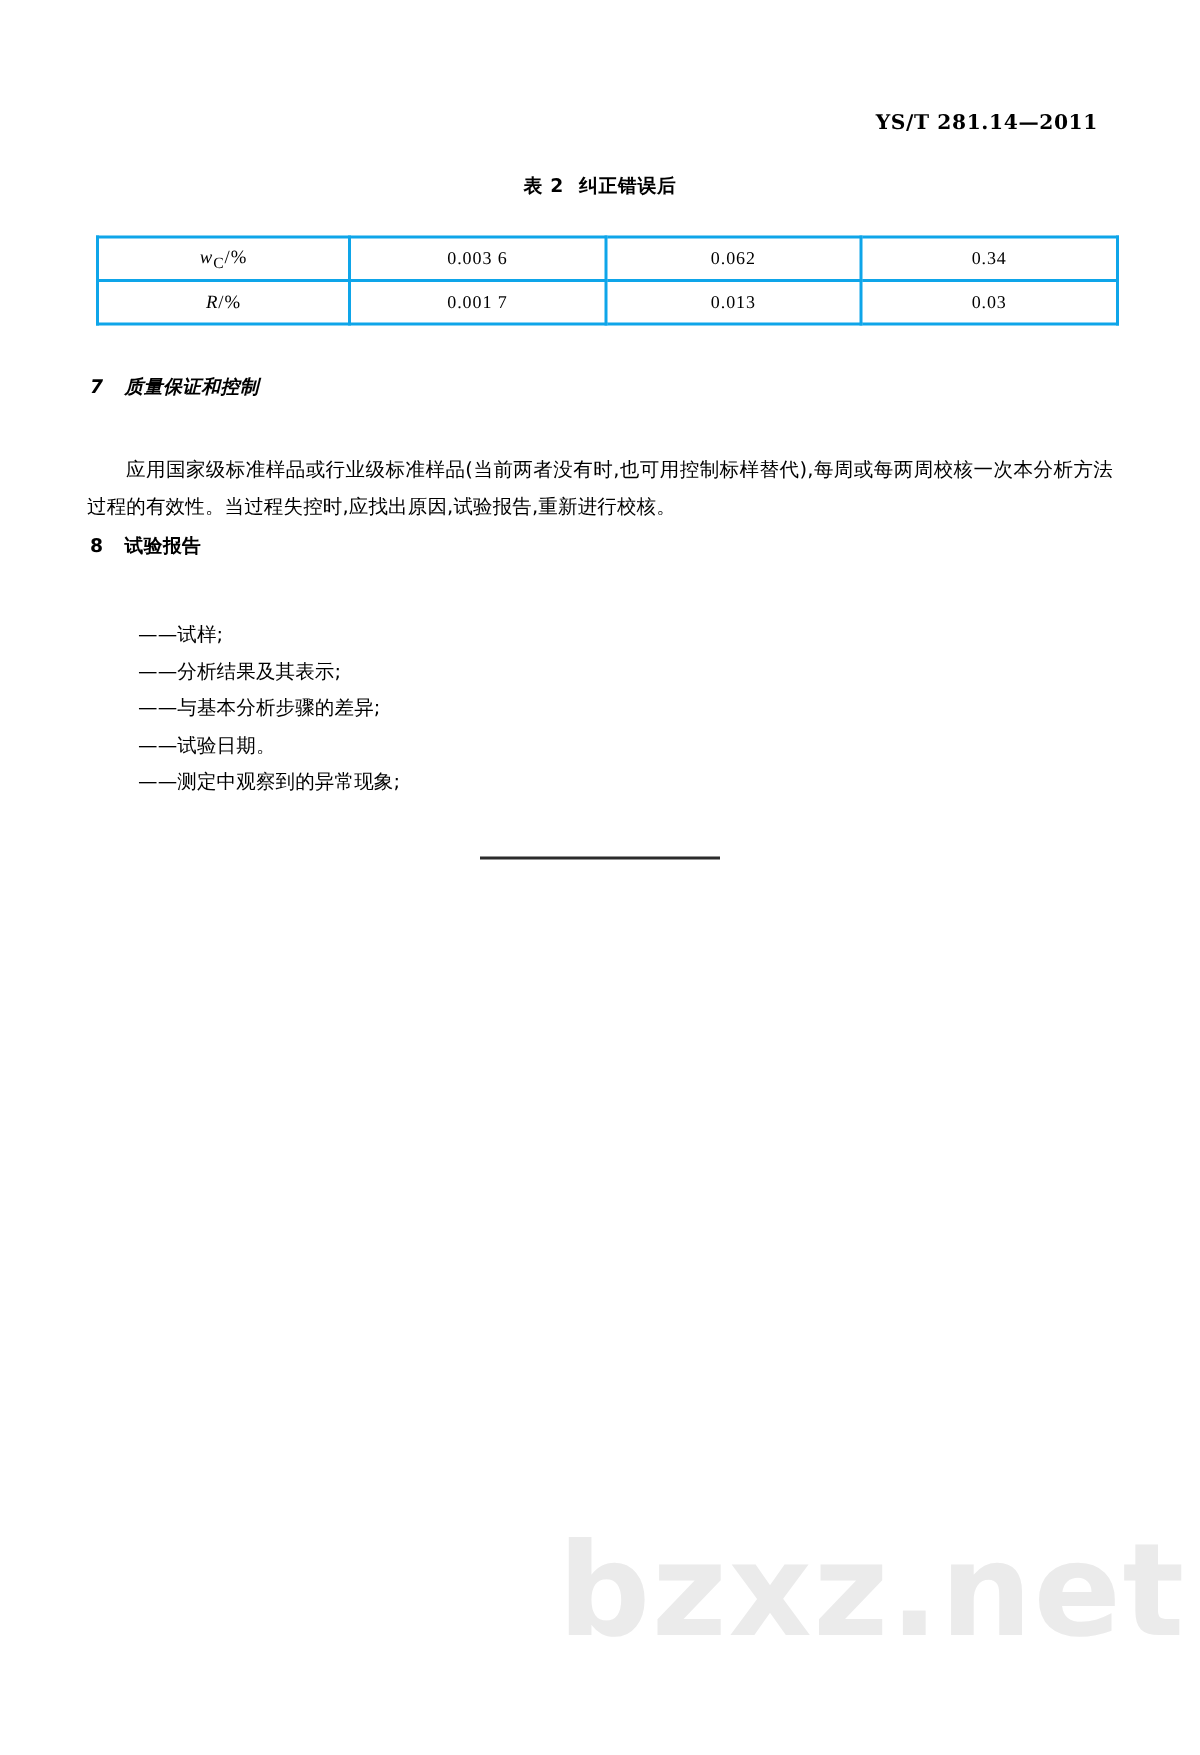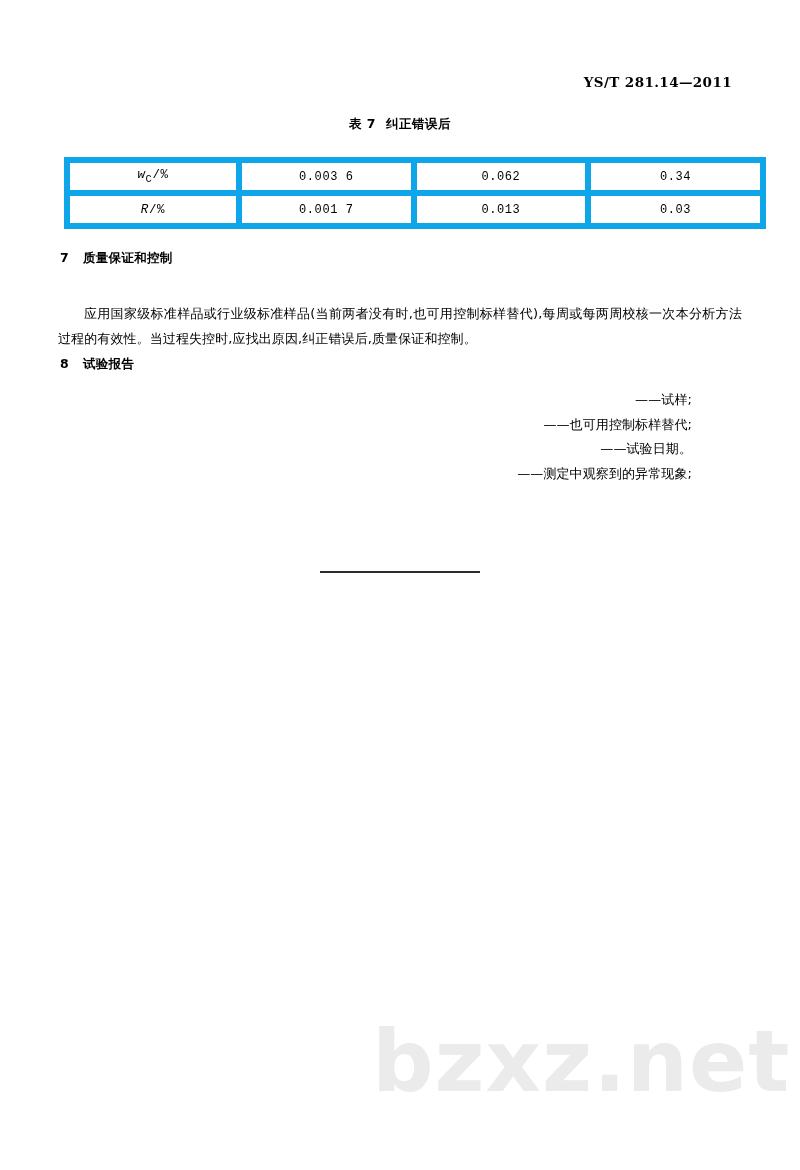"表 7" span.cap-num { text: 7 -> 2 }
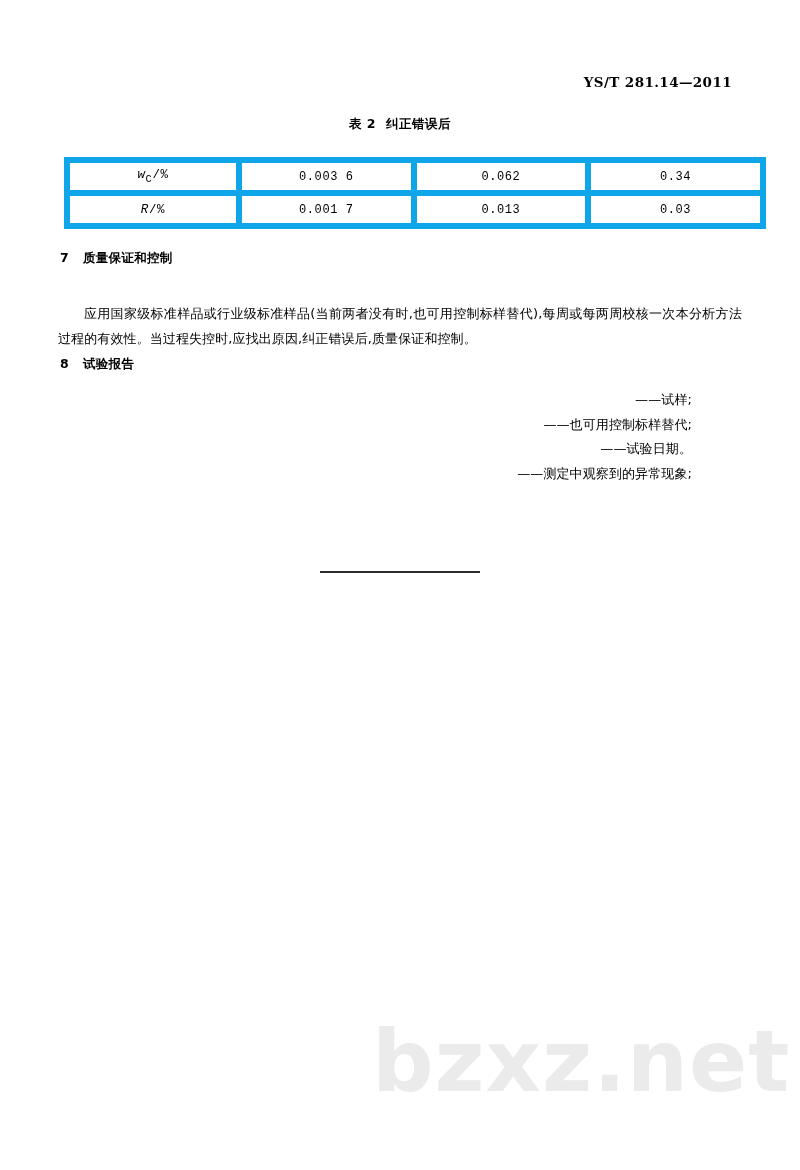"wC/%" .data-table td { border: 6px solid #0ea5e9 -> 2px solid #0ea5e9; font-family: Liberation Mono, monospace -> Liberation Serif, serif }
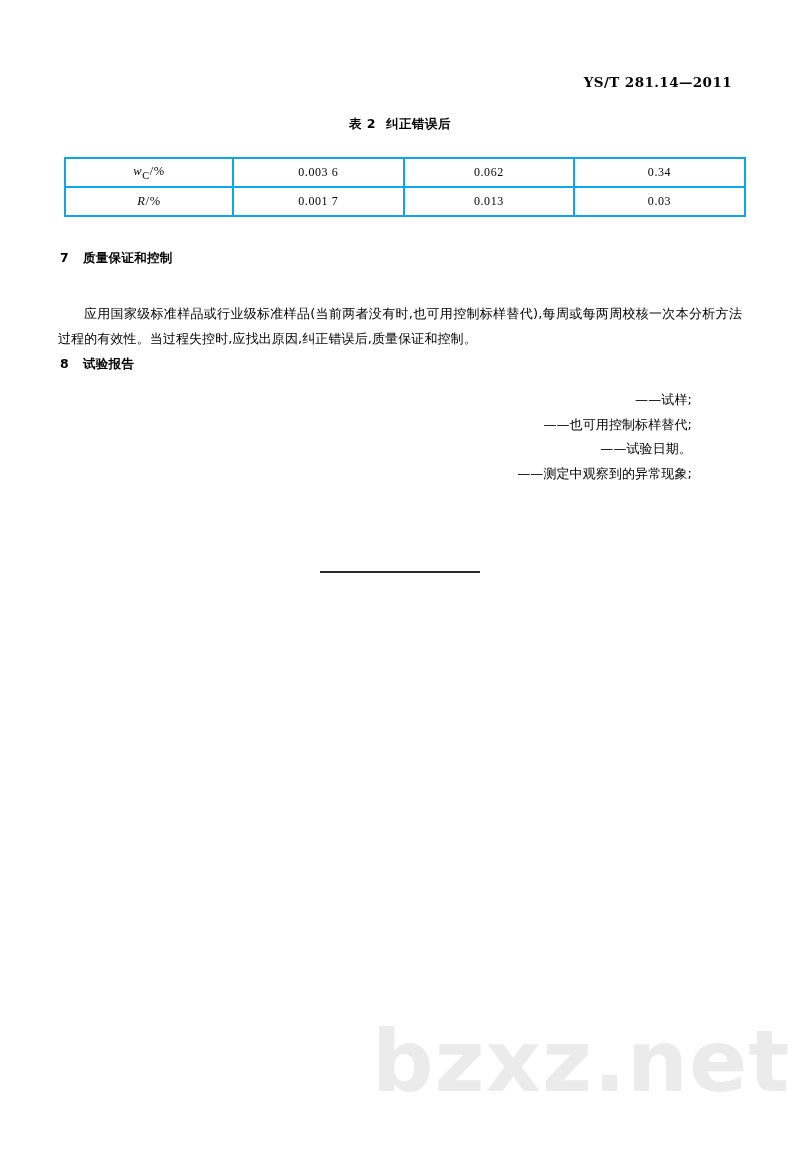"7 质量保证和控制" #heading-7 { font-style: none -> italic }
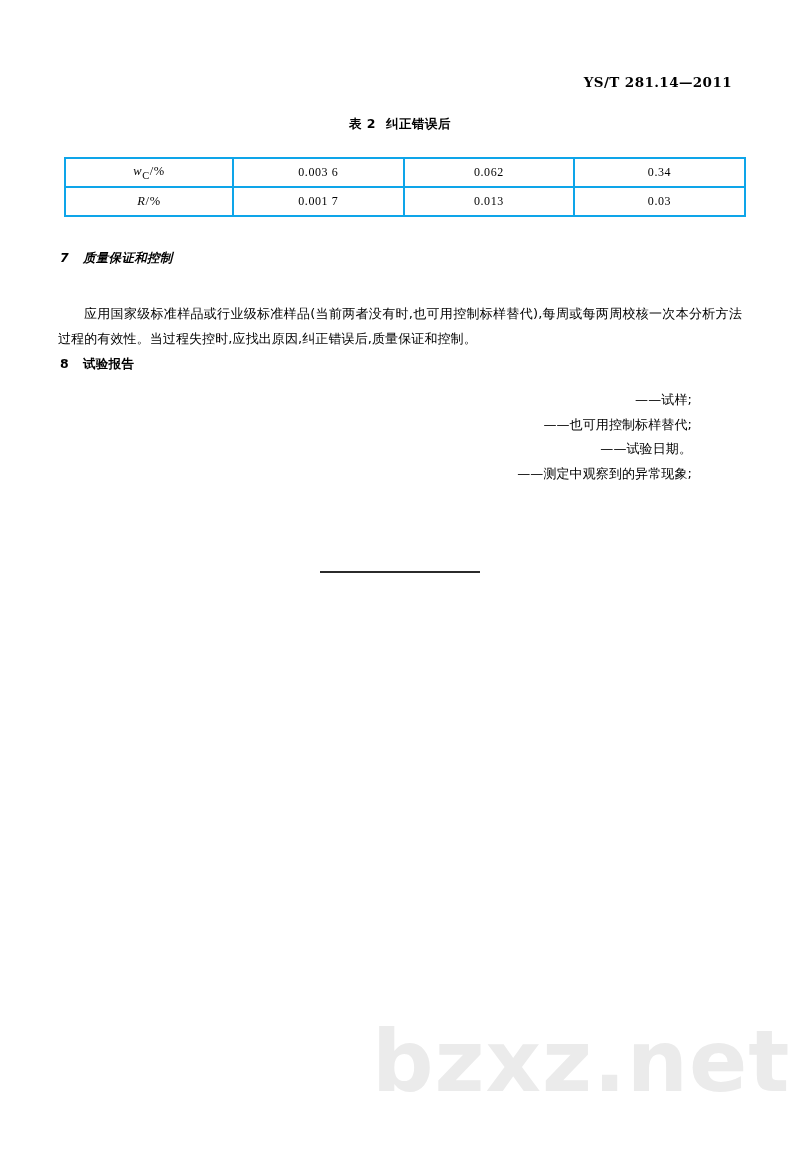"应用国家级标准样品或行业级标准样品(当前两者没有时,也可用控制标样替代),每周或" p.body-paragraph { text: ,纠正错误后,质量保证和控制 -> ,试验报告,重新进行校核 }
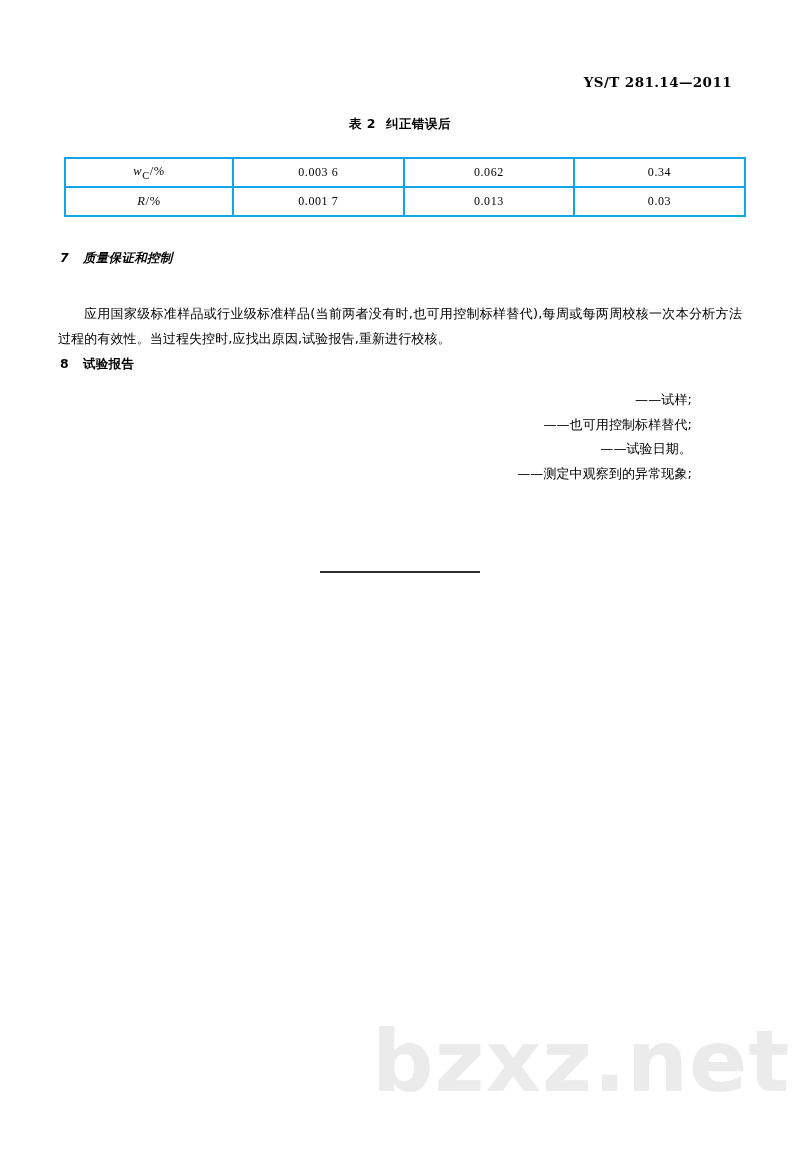"——试样;" .dash-list { text-align: right -> none; top: 388px -> 412px }
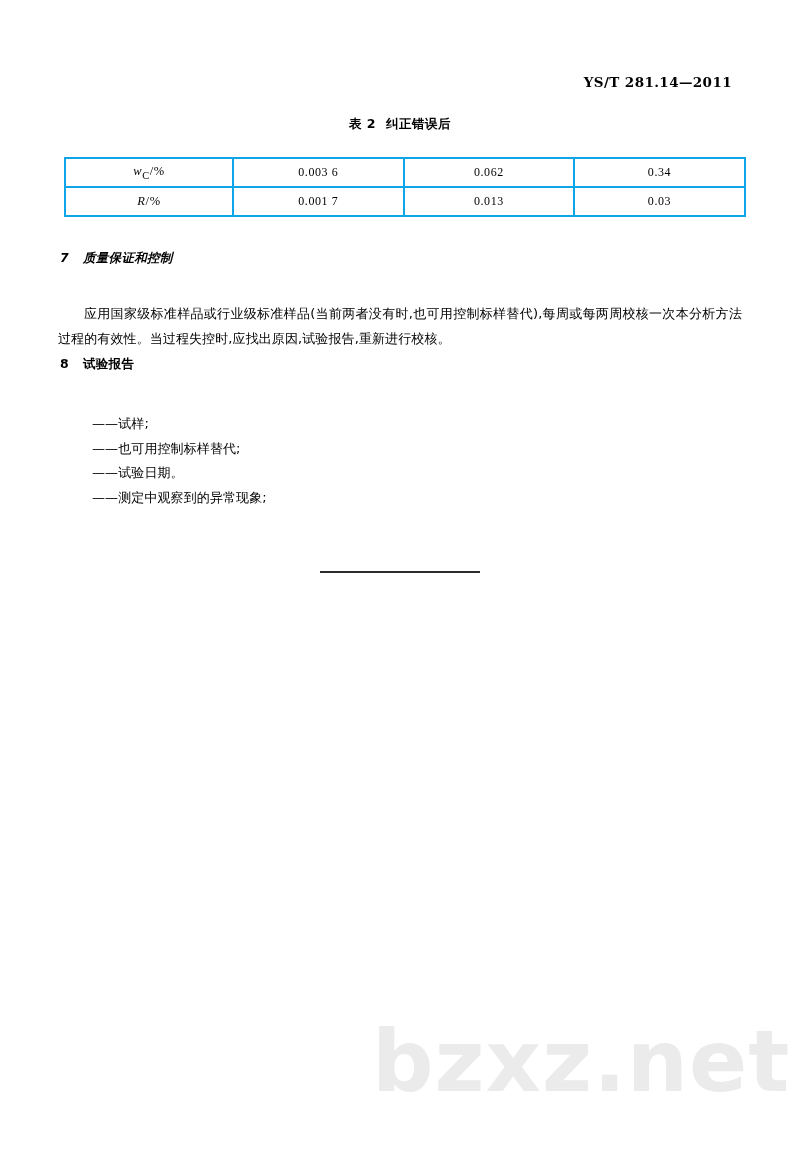"——分析结果及其表示;" li { html: none -> <li>——分析结果及其表示;</li> }
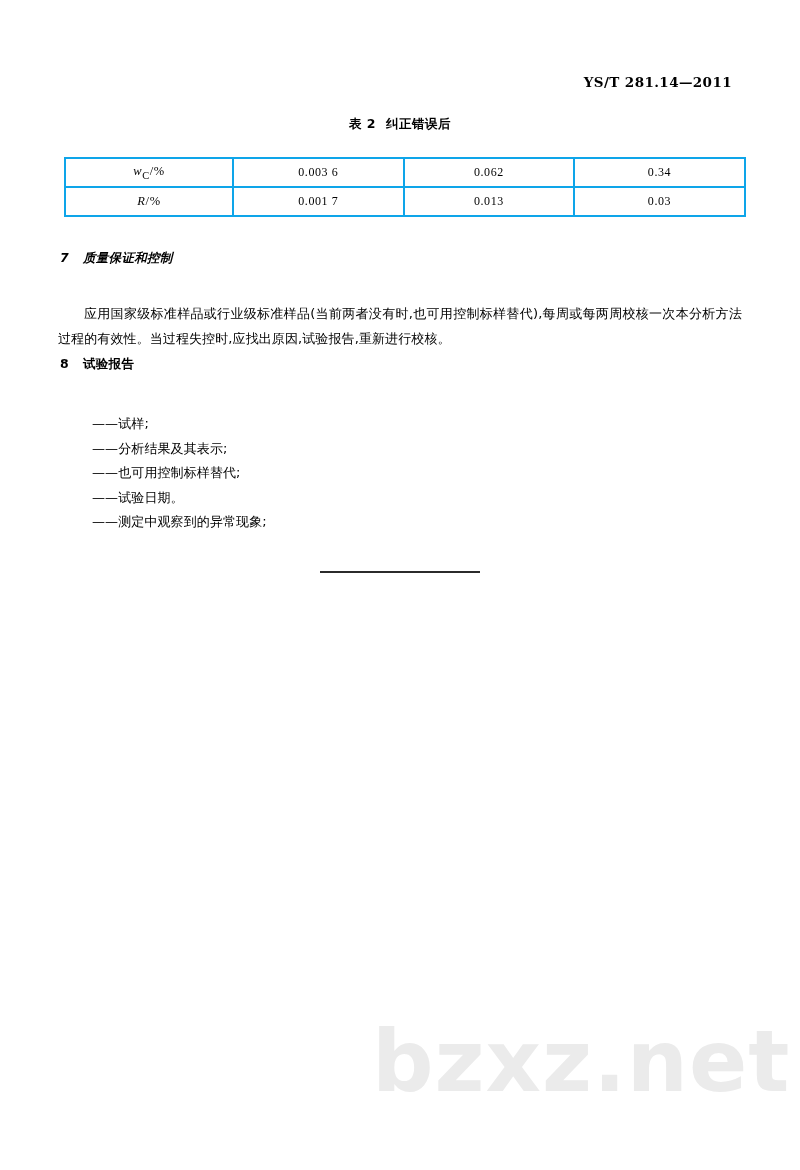"——也可用控制标样替代;" li { text: 也可用控制标样替代 -> 与基本分析步骤的差异 }
